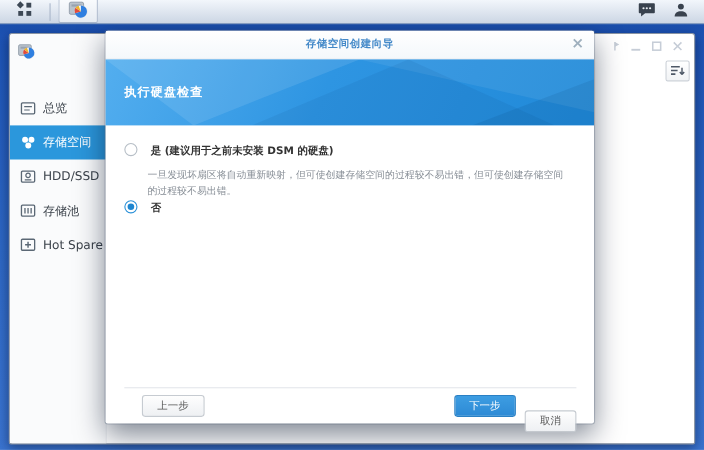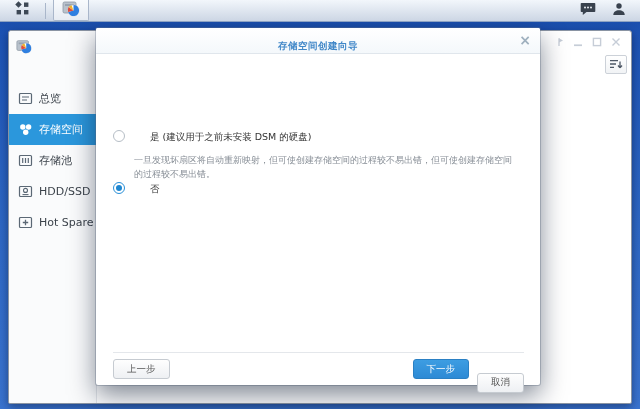"存储空间创建向导" .dlg-titlebar { align-items: flex-end -> center }
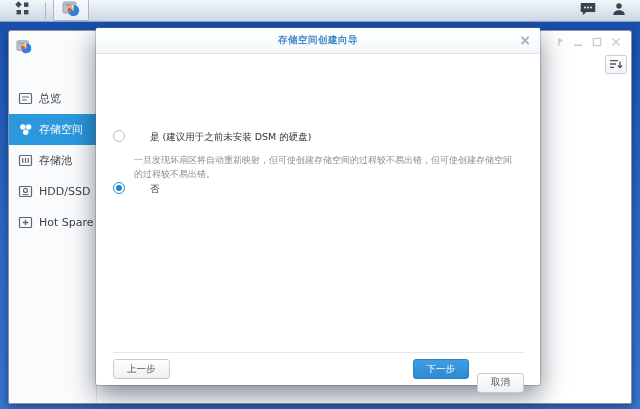"执行硬盘检查" div.dlg-banner { html: none -> <div> <div></div> <div></div> <div></div> <div></div> <span>执行硬盘检查</span> </div> }
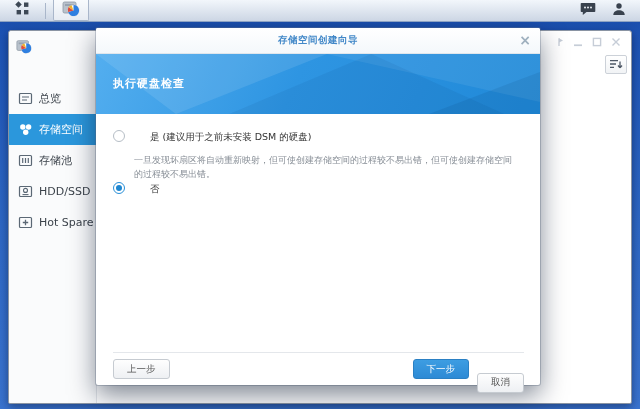"是 (建议用于之前未安装 DSM 的硬盘)" .opt { font-weight: none -> bold; gap: 25px -> 12px }
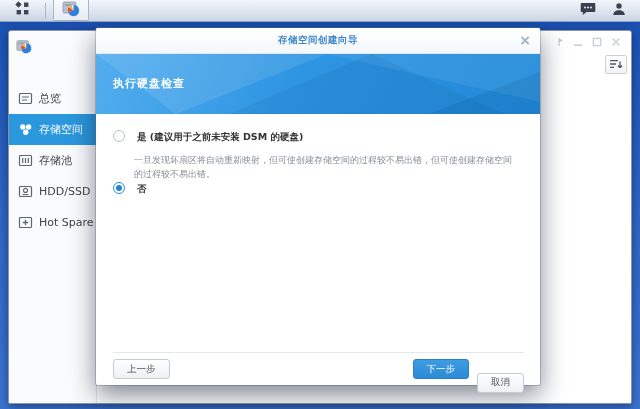"存储池" div.sb-item { order: before "HDD/SSD" -> after "HDD/SSD" }
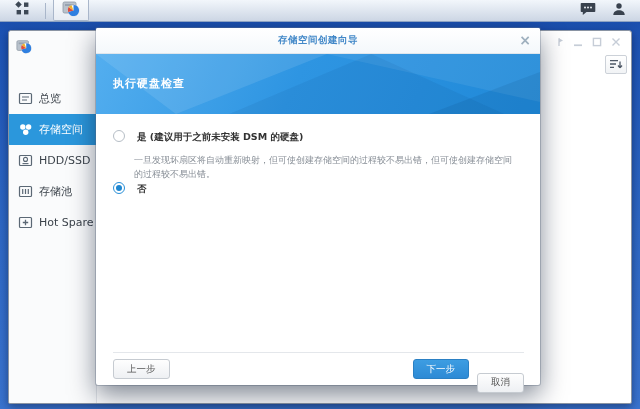"上一步" .btn-gray { margin-left: none -> 16px }
